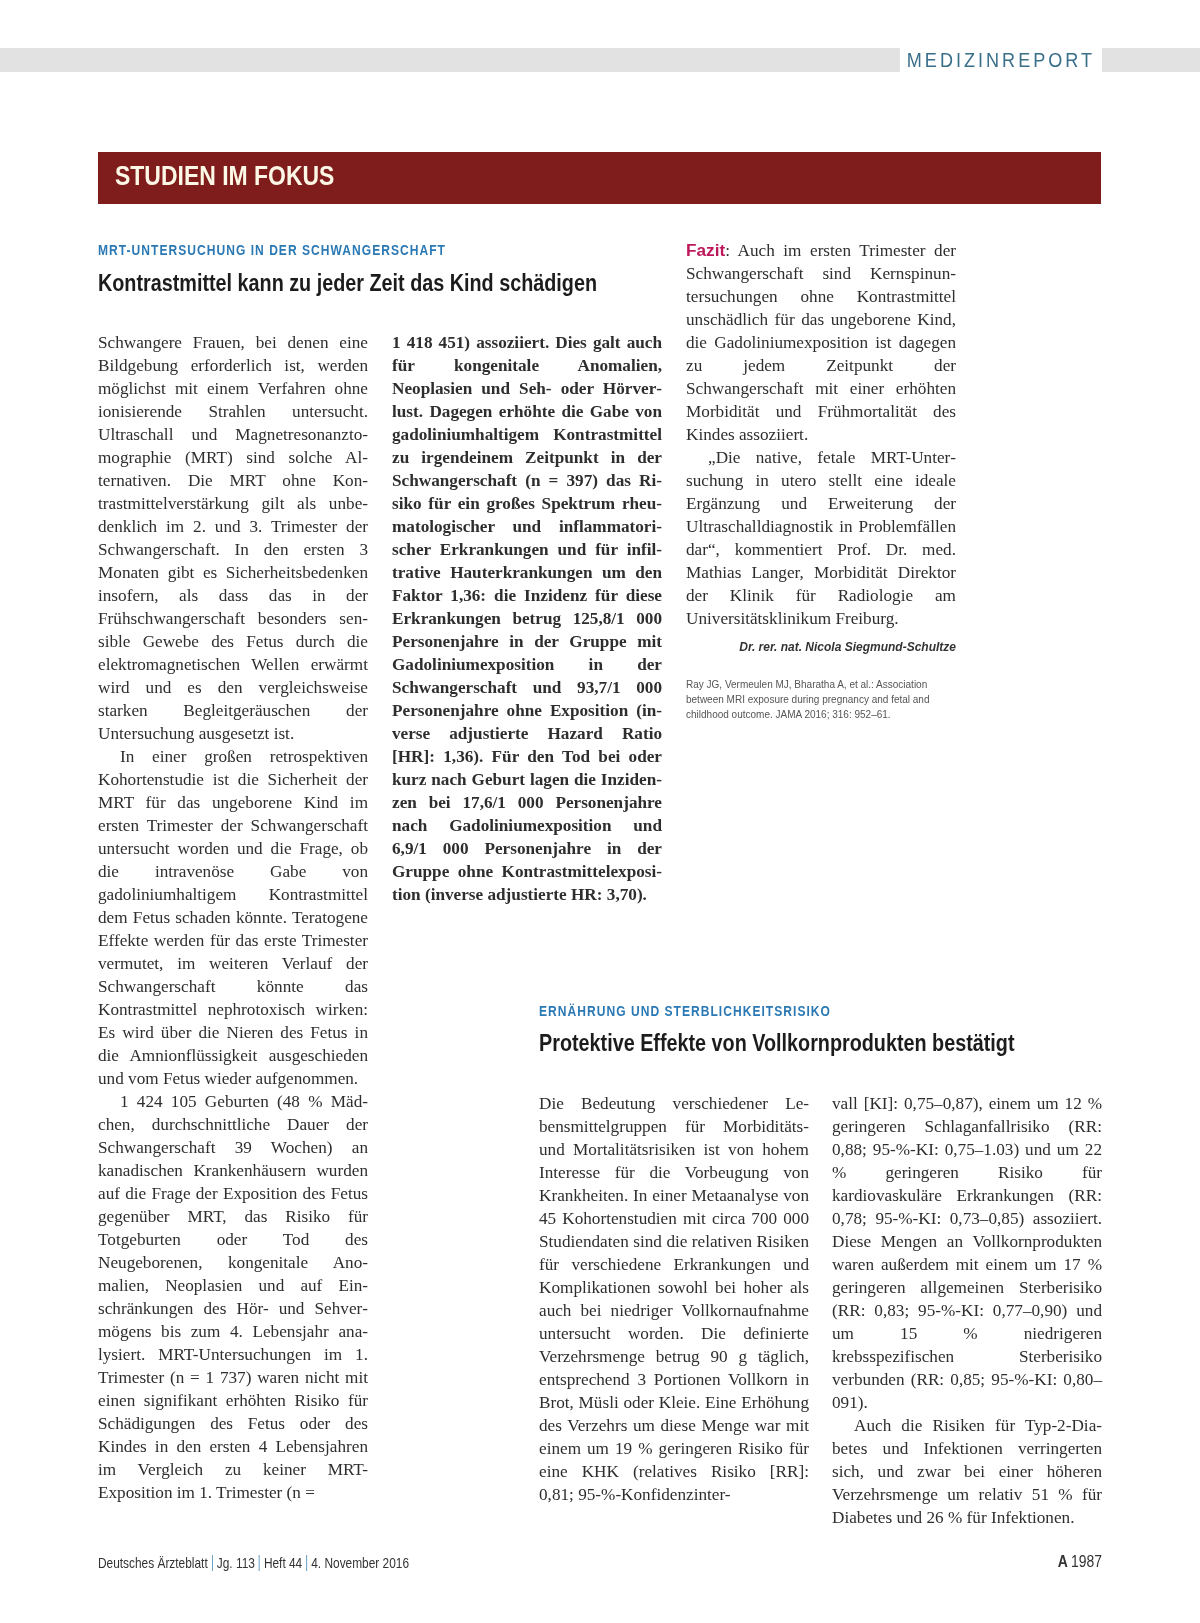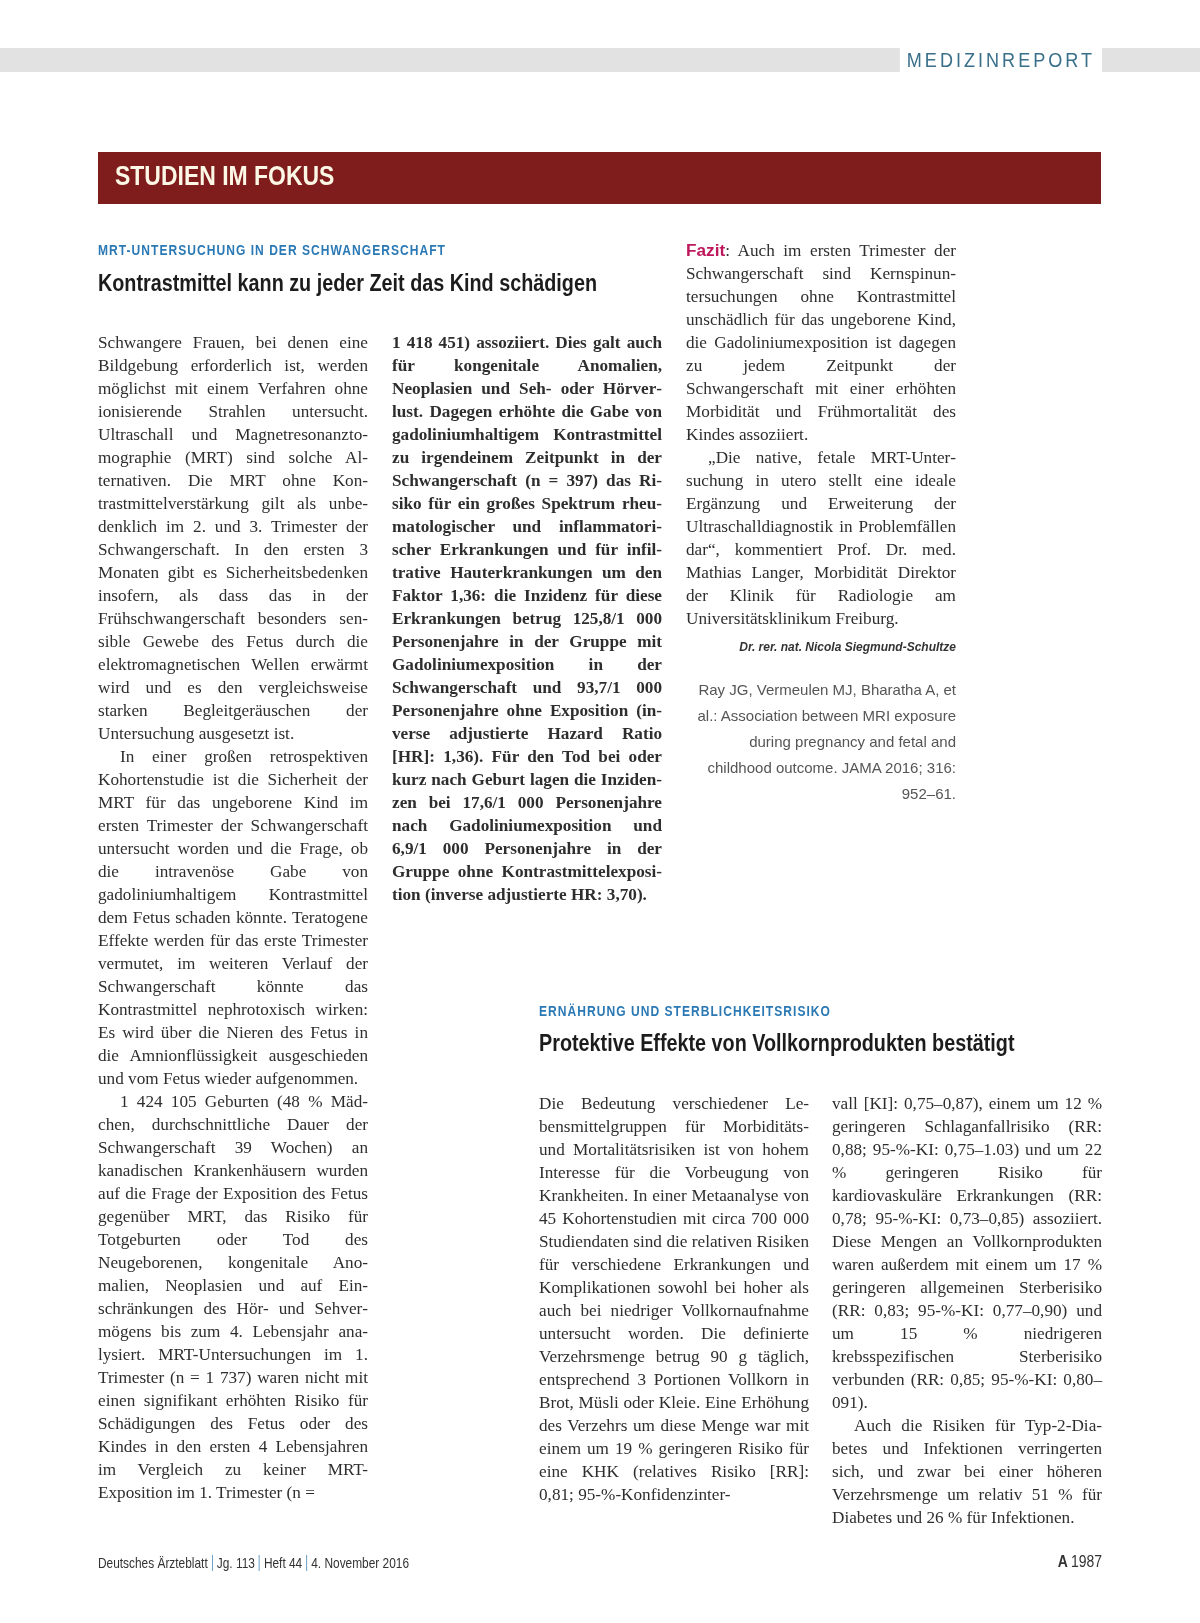"Ray JG, Vermeulen MJ, Bharatha" .reference { font-size: 15px -> 10px; line-height: 26px -> 15px; text-align: right -> left }
